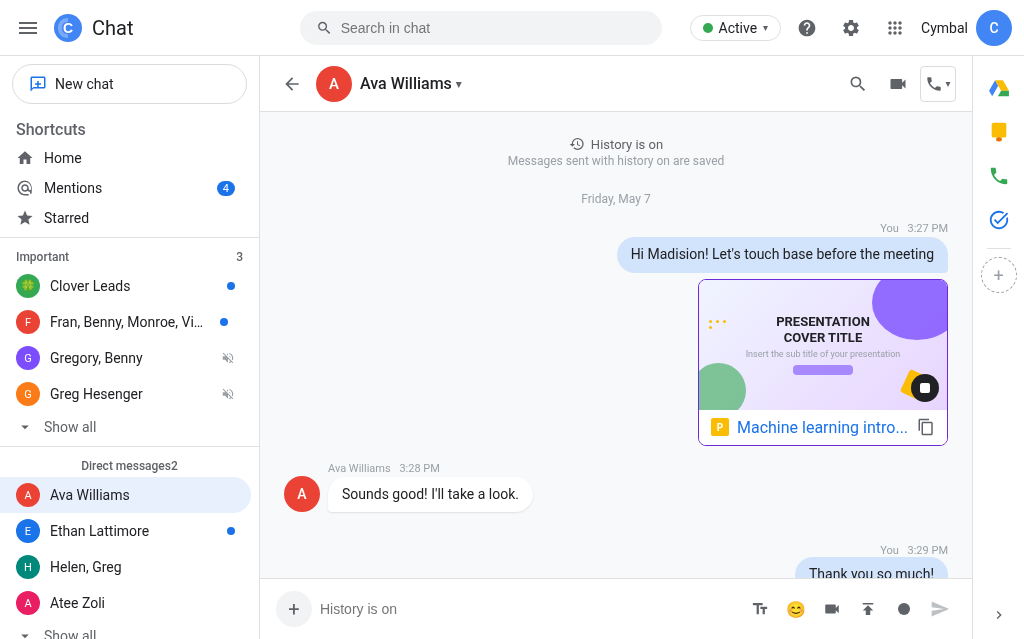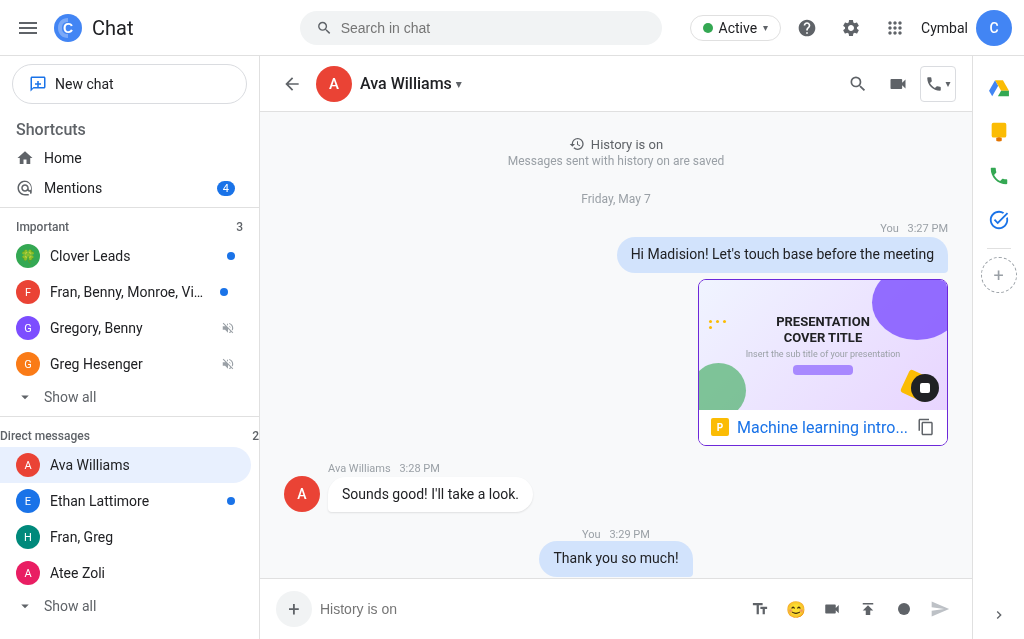"Starred" div { html: none -> <div> <svg> <path></path> </svg> <span>Starred</span> </div> }
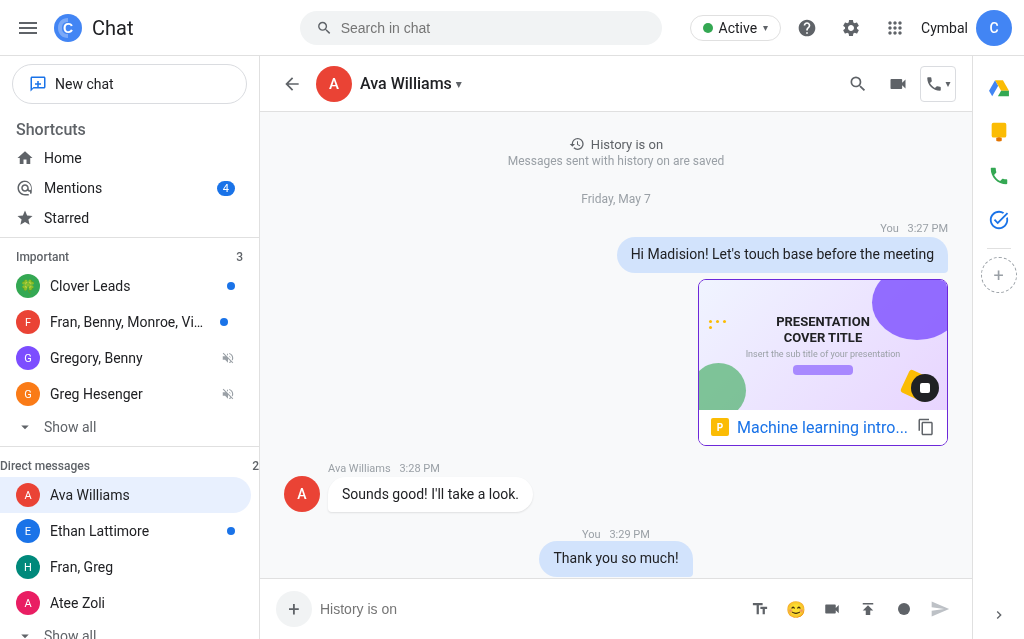"Direct messages" div { justify-content: space-between -> center }
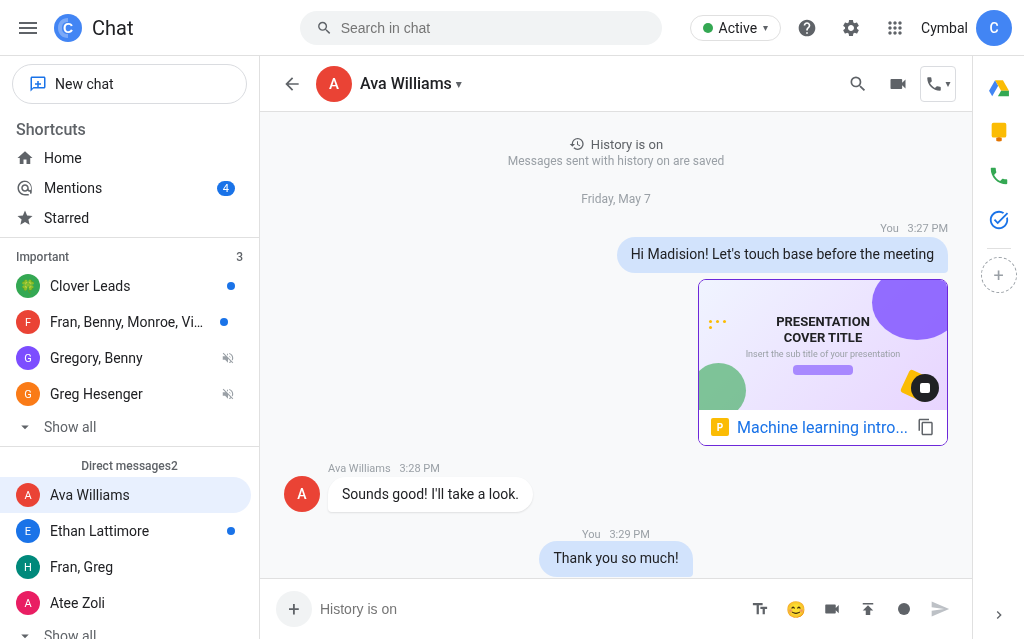"You 3:29 PM" div { align-items: center -> flex-end; margin-top: 8px -> 24px }
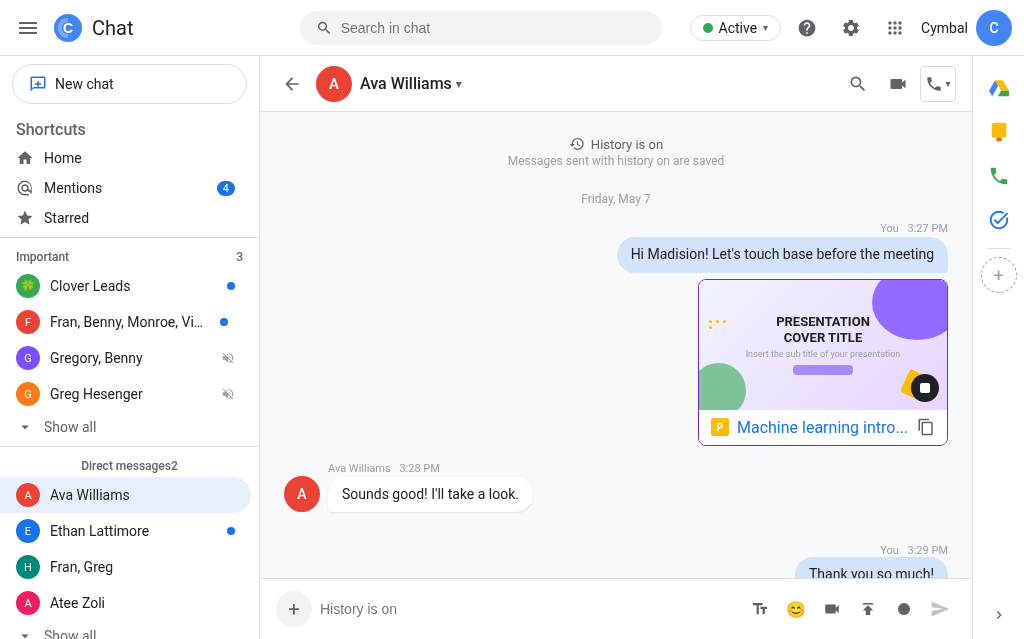"Fran, Greg" span { text: Fran -> Helen }
